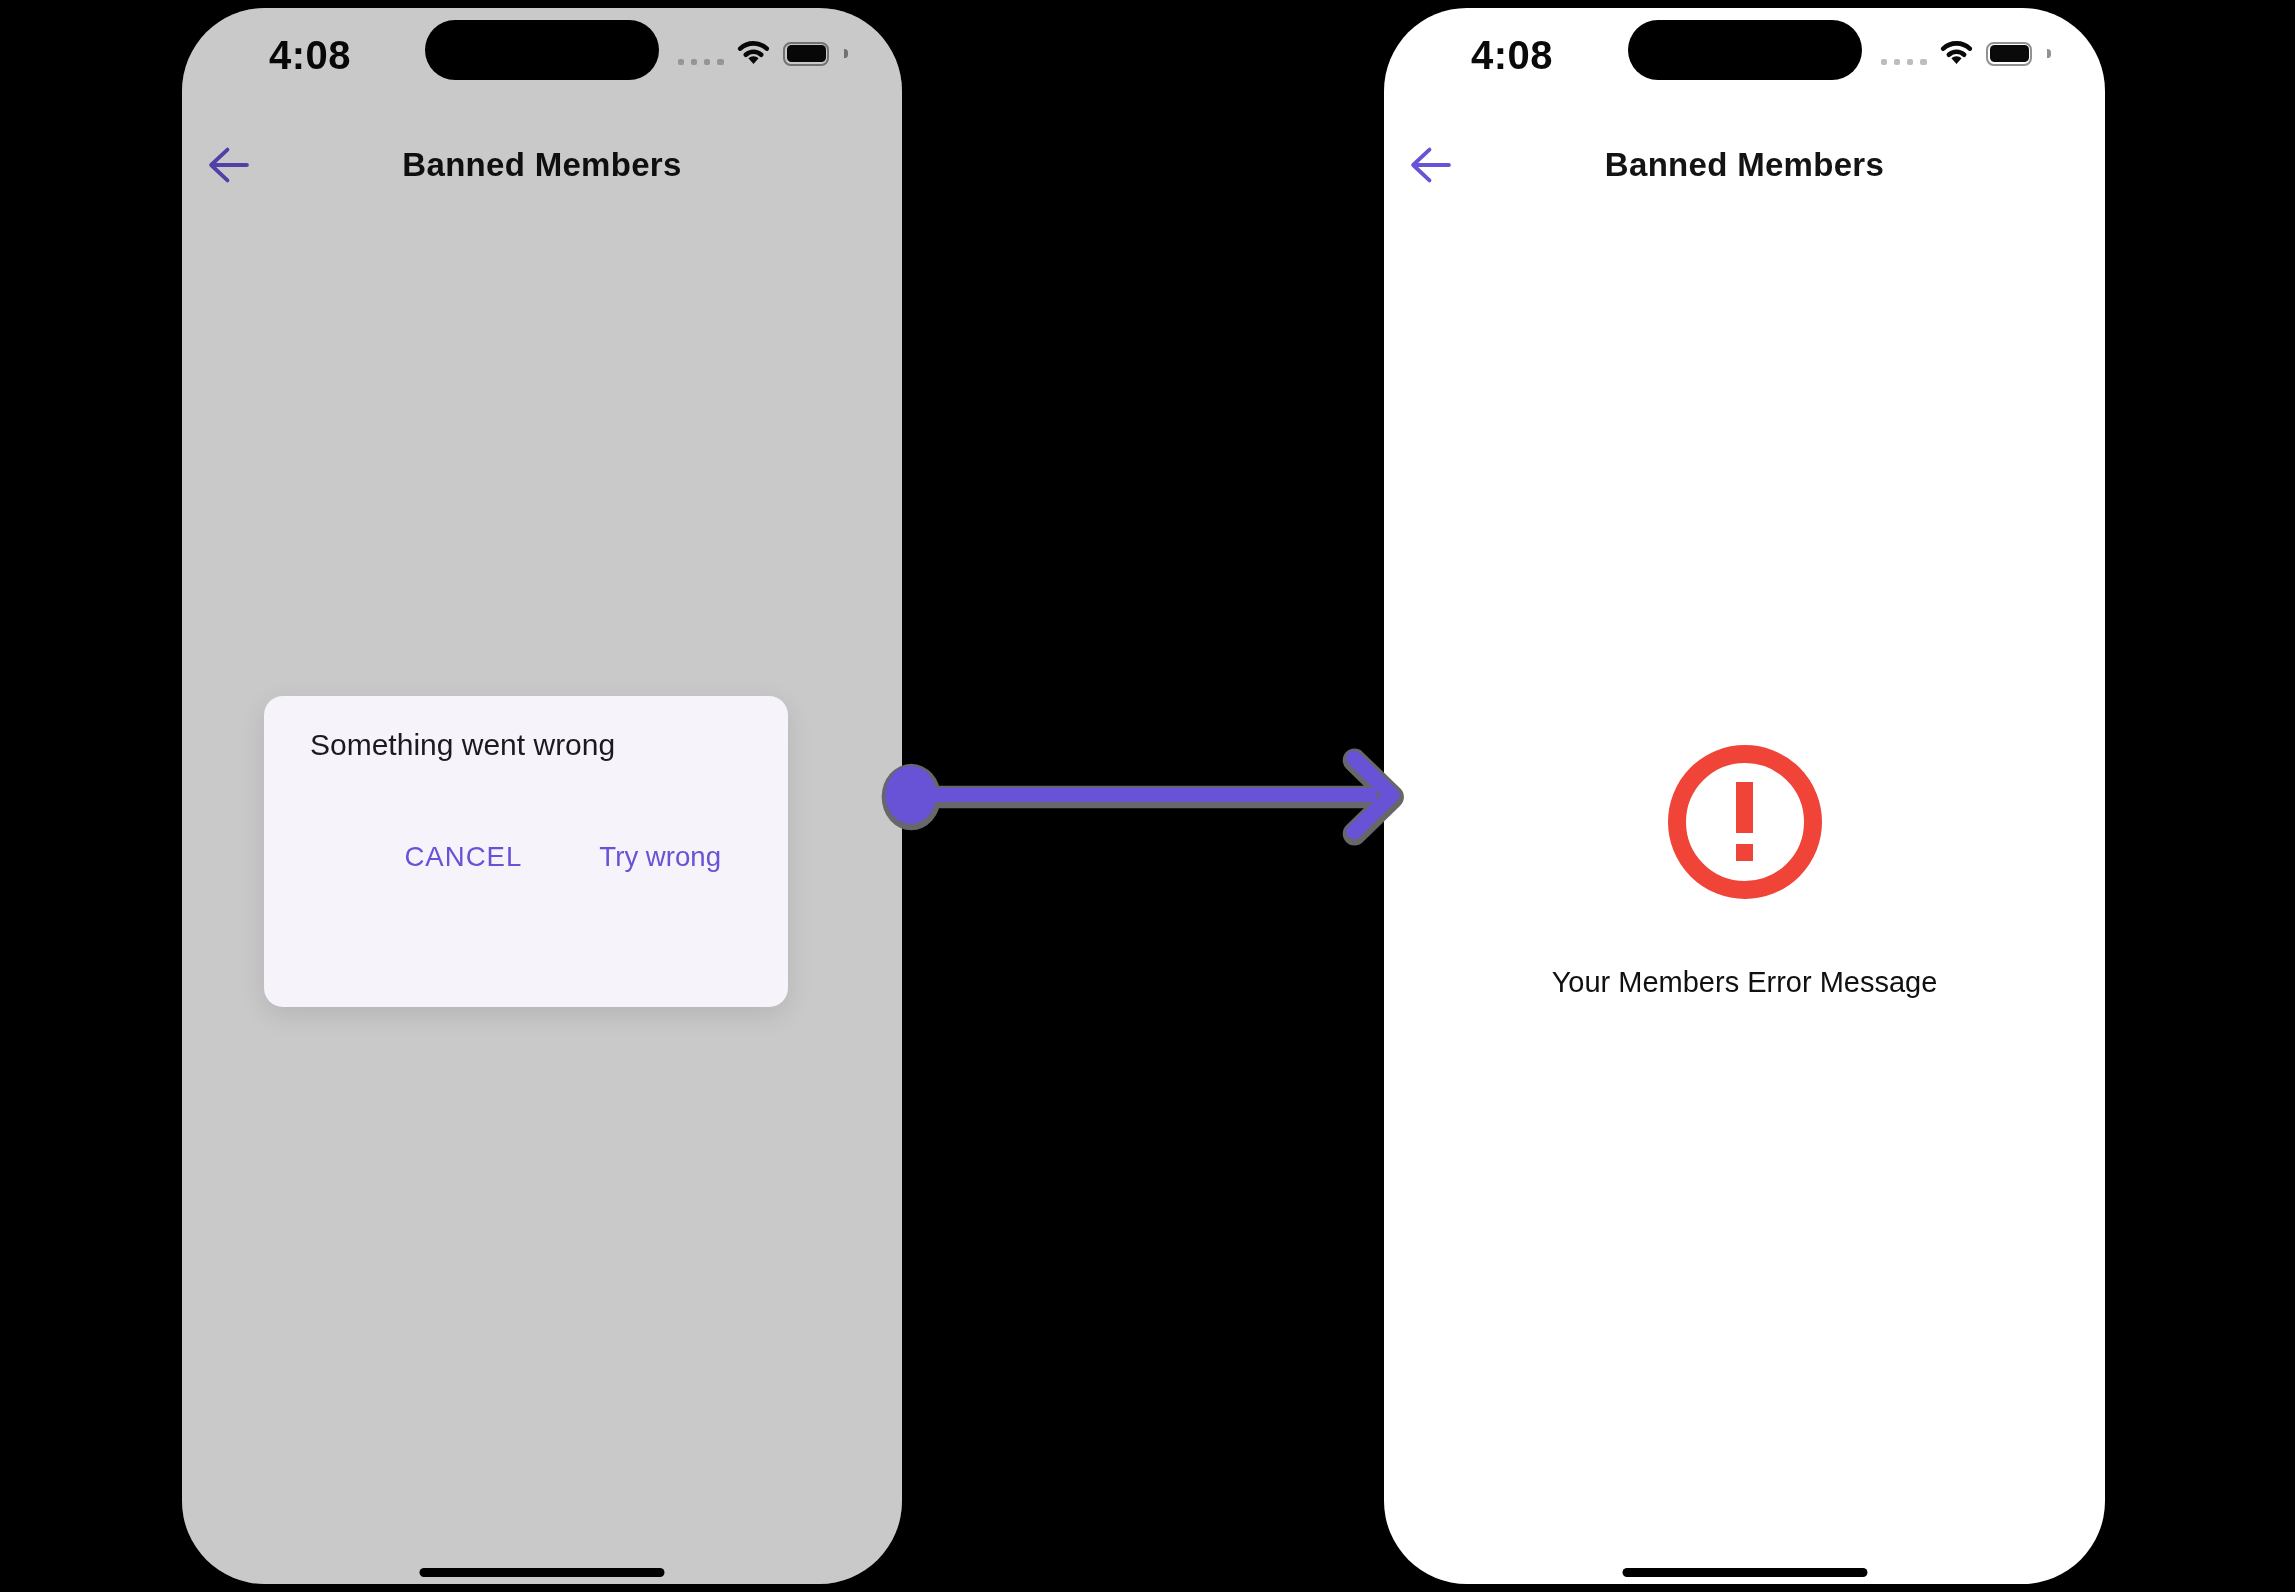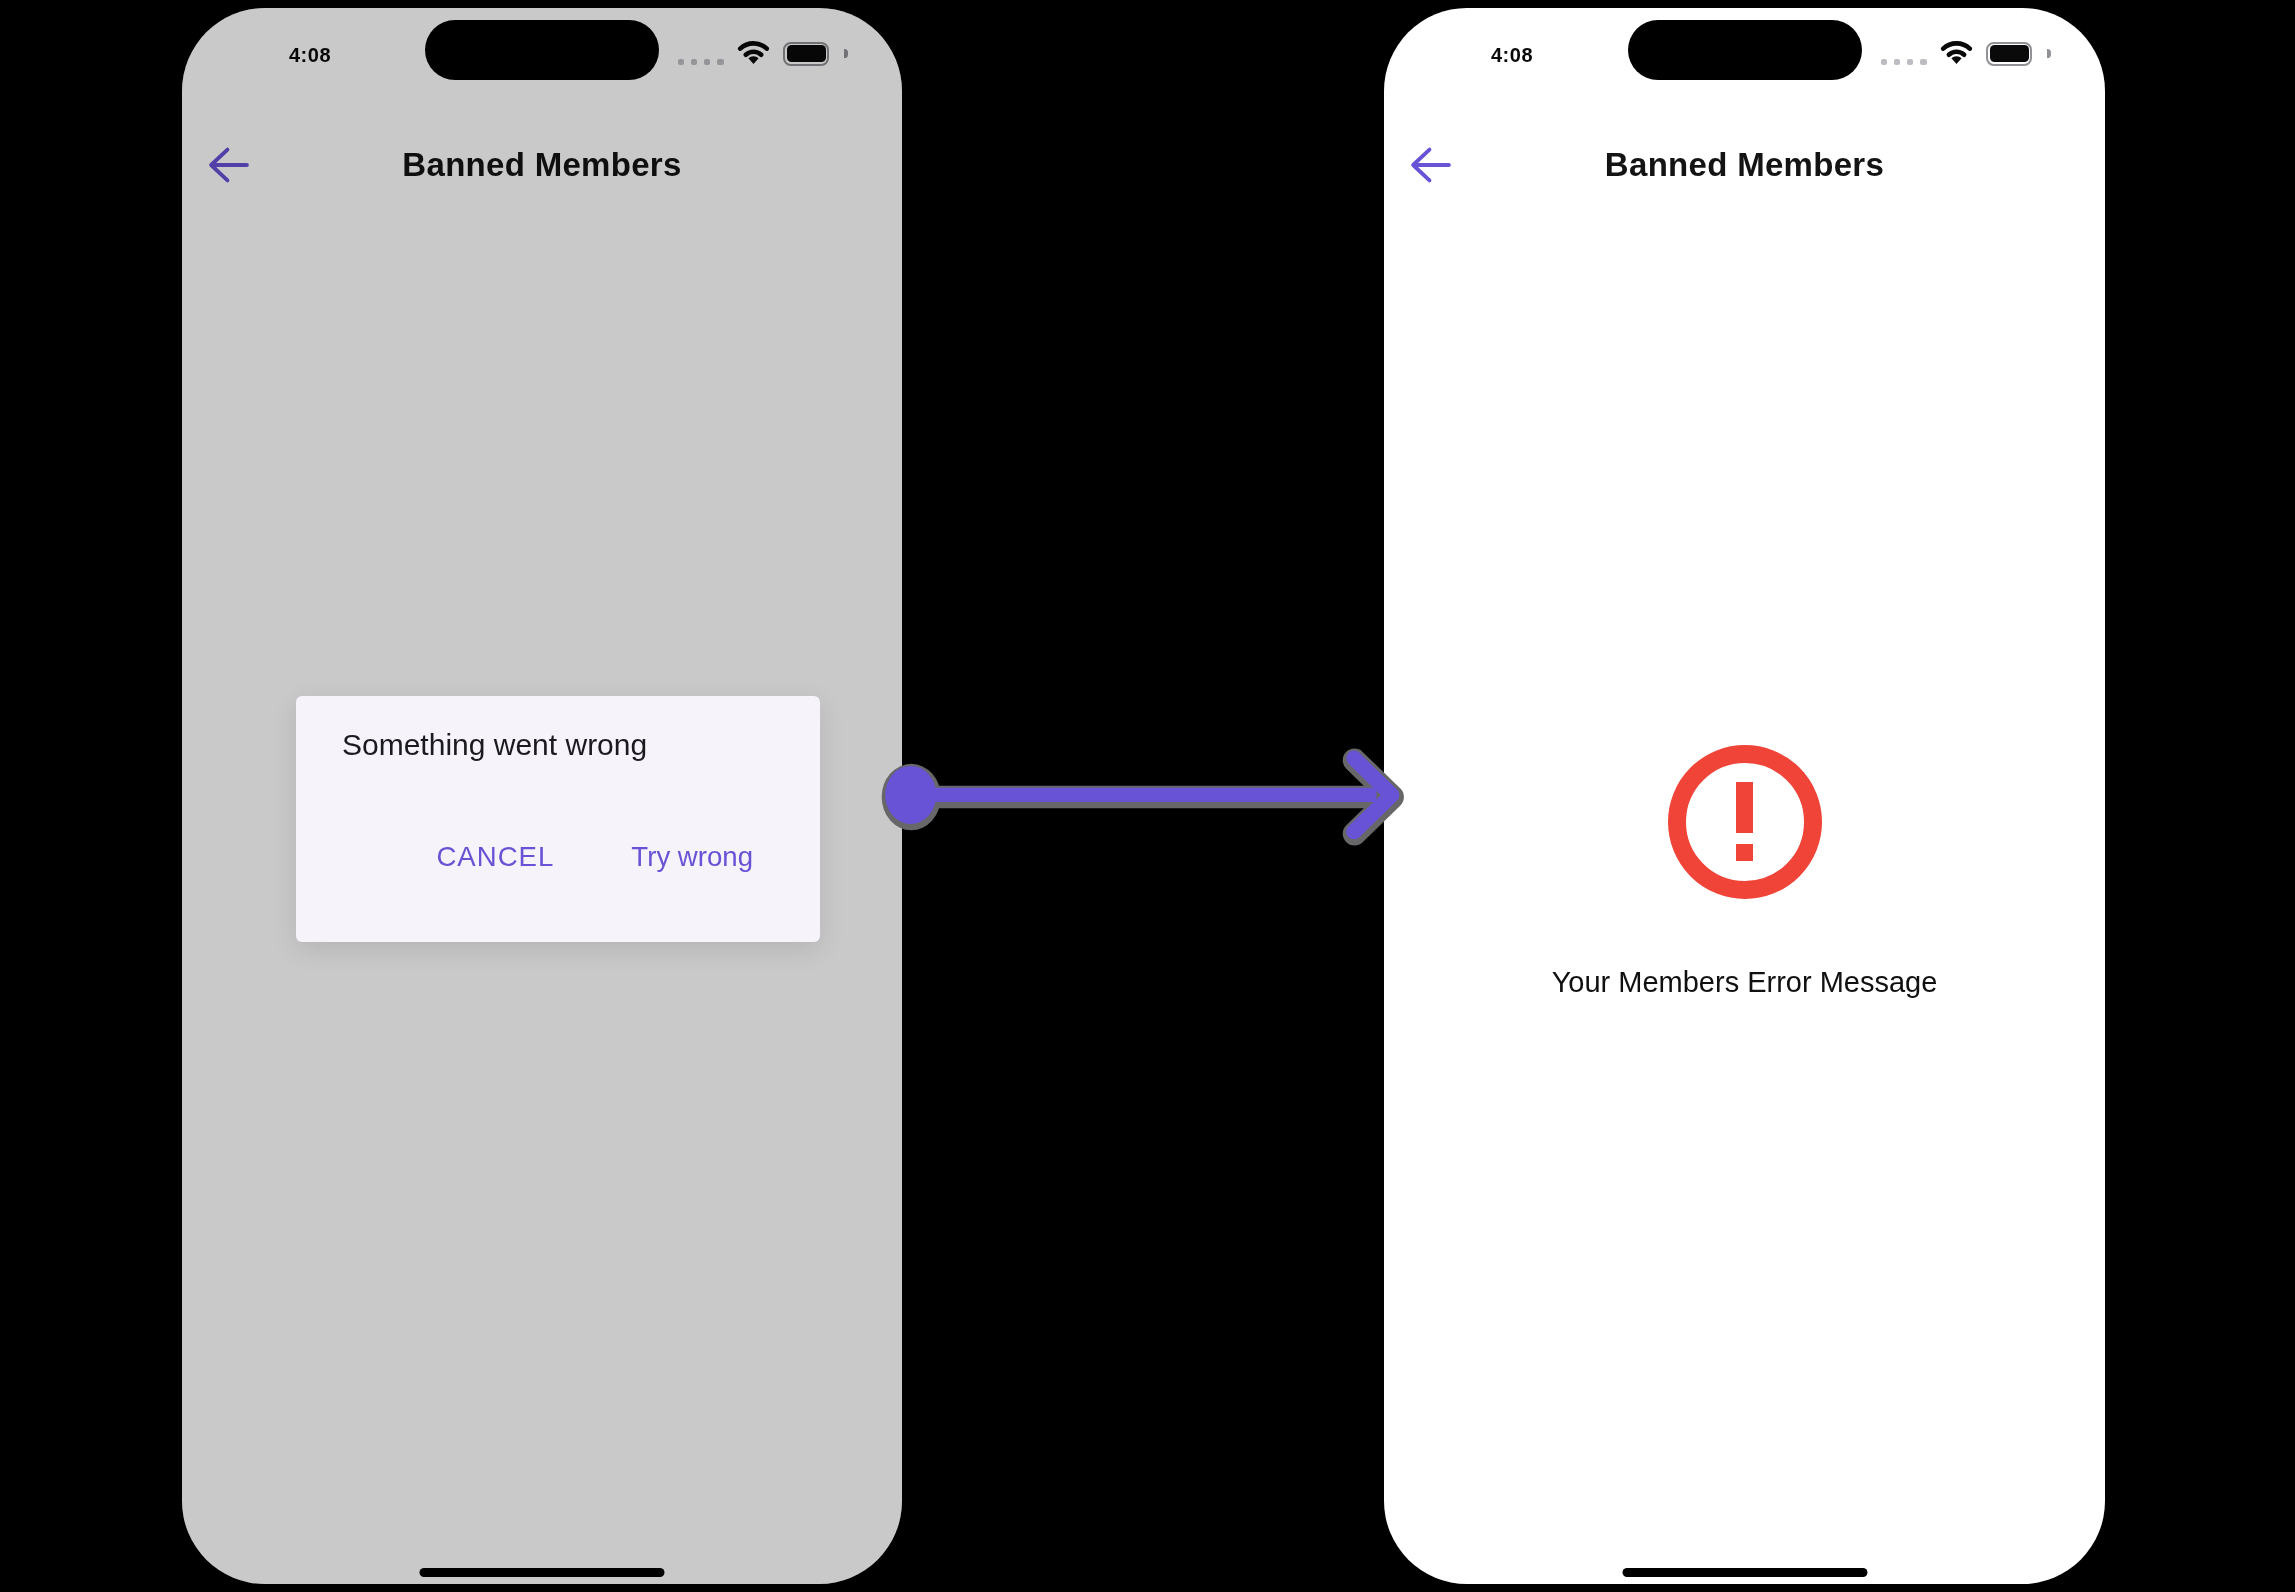"4:08" .status-time { font-size: 20px -> 40px }
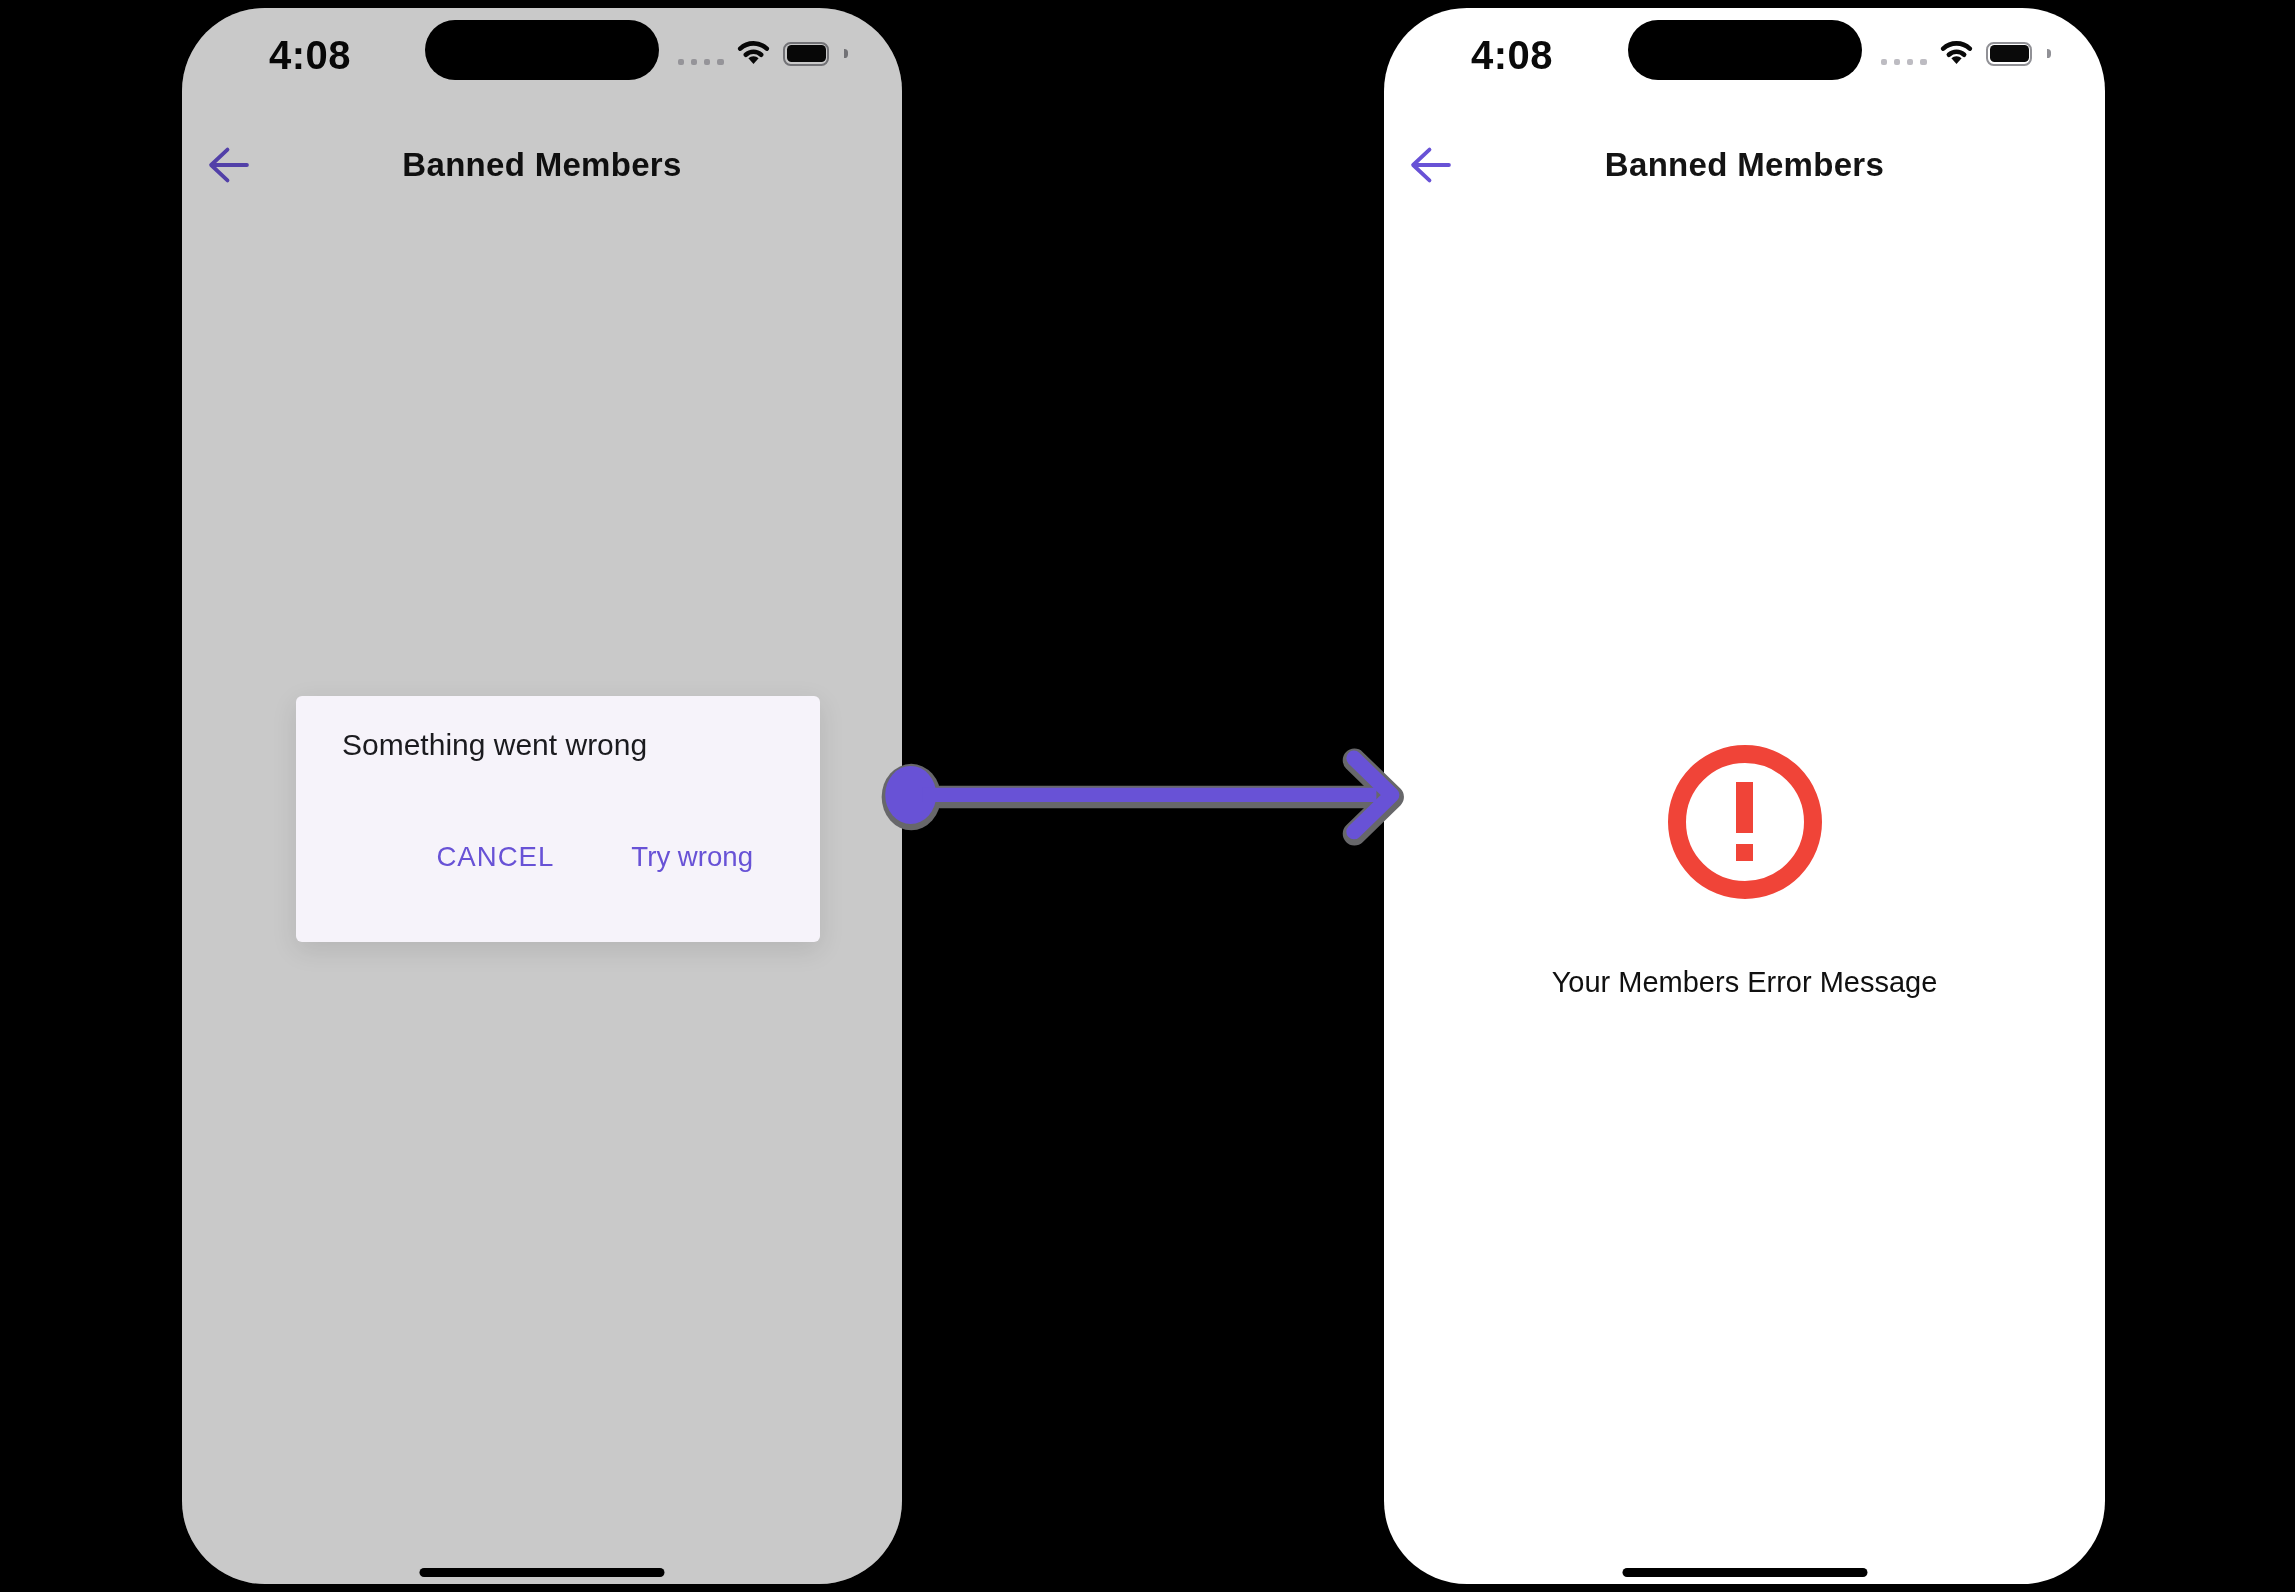"Something went wrong" .dialog { border-radius: 6px -> 19px; height: 246px -> 311px; left: 114px -> 82px }
